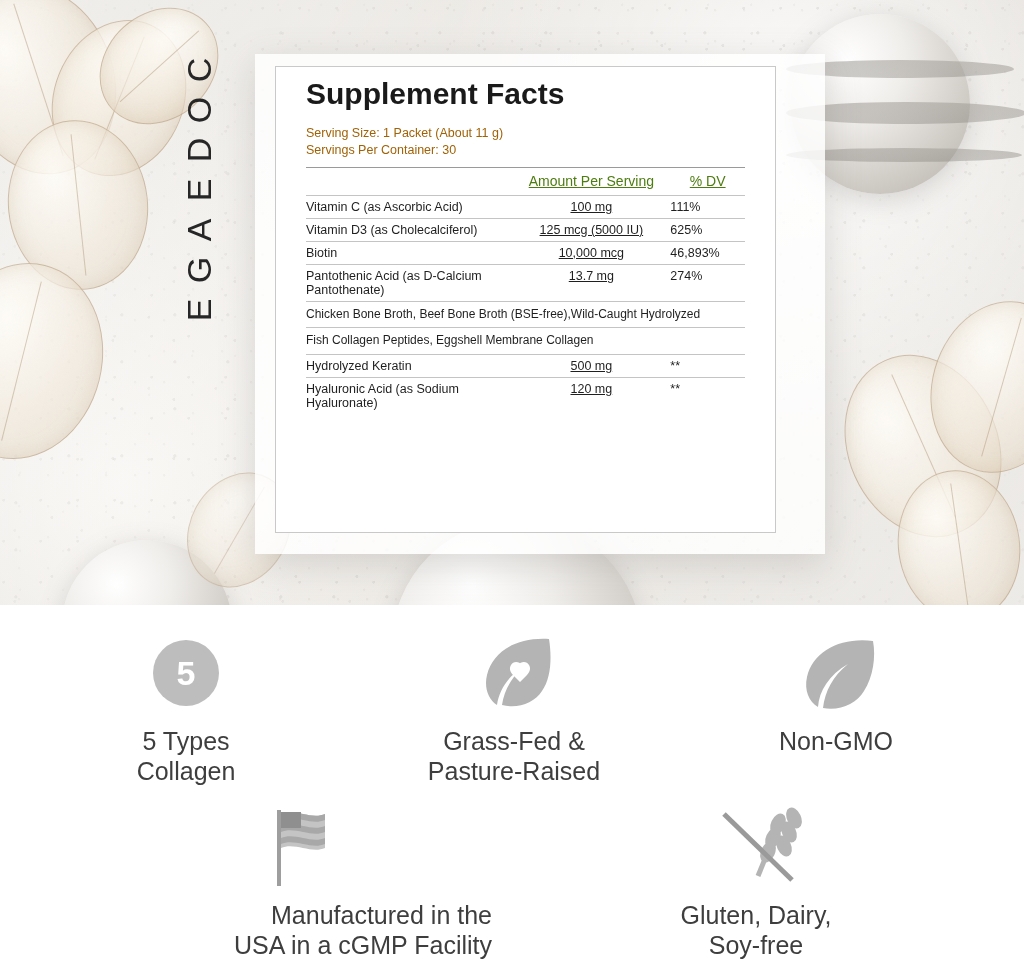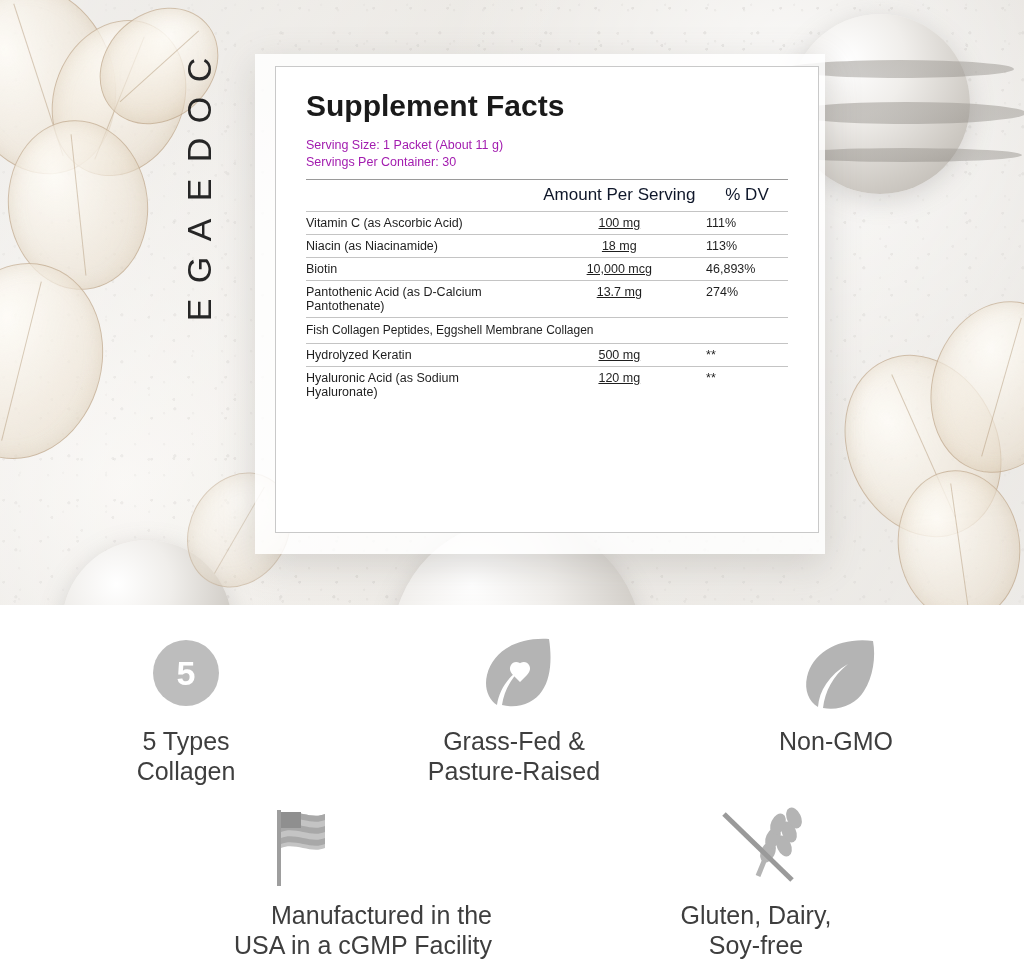"Supplement Facts" .facts { padding: 20px 22px 10px 22px -> 8px 22px 10px 22px; width: 544px -> 501px }
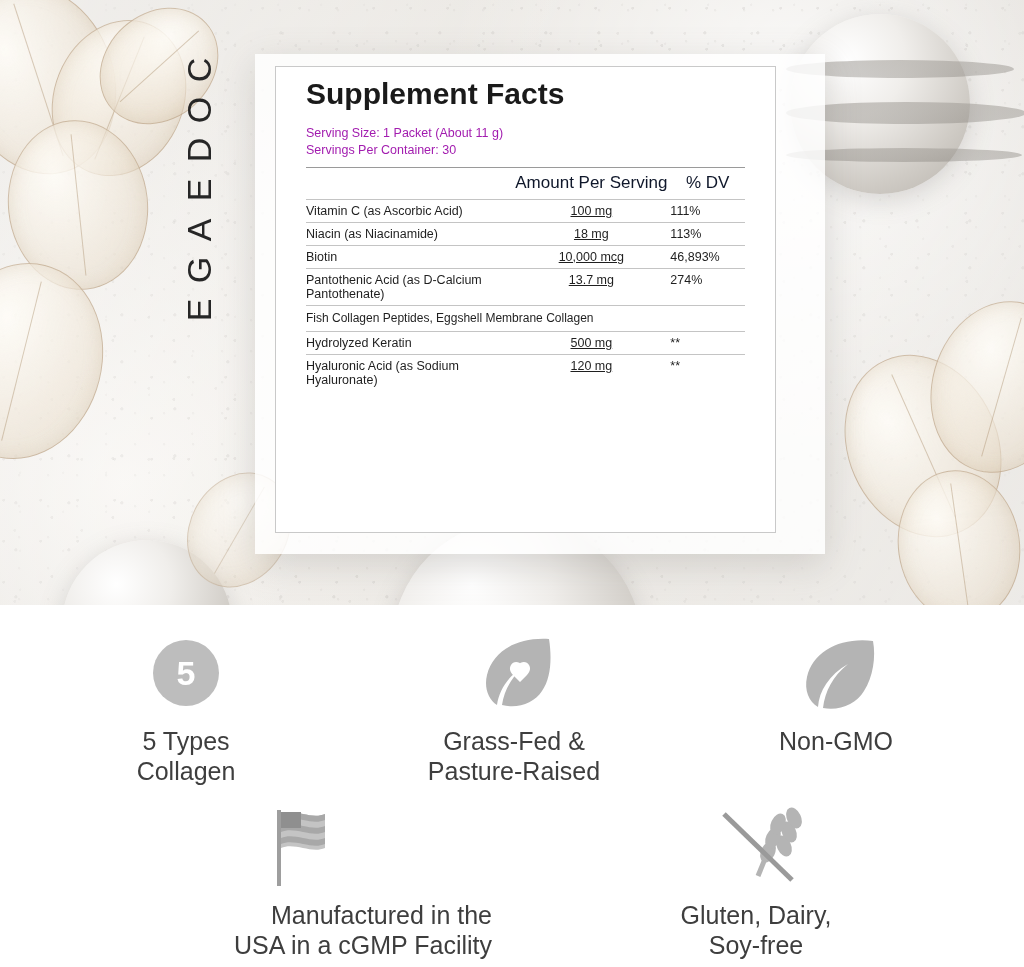"Serving Size: 1 Packet (About" .facts-serving { color: #a21caf -> #a16207 }
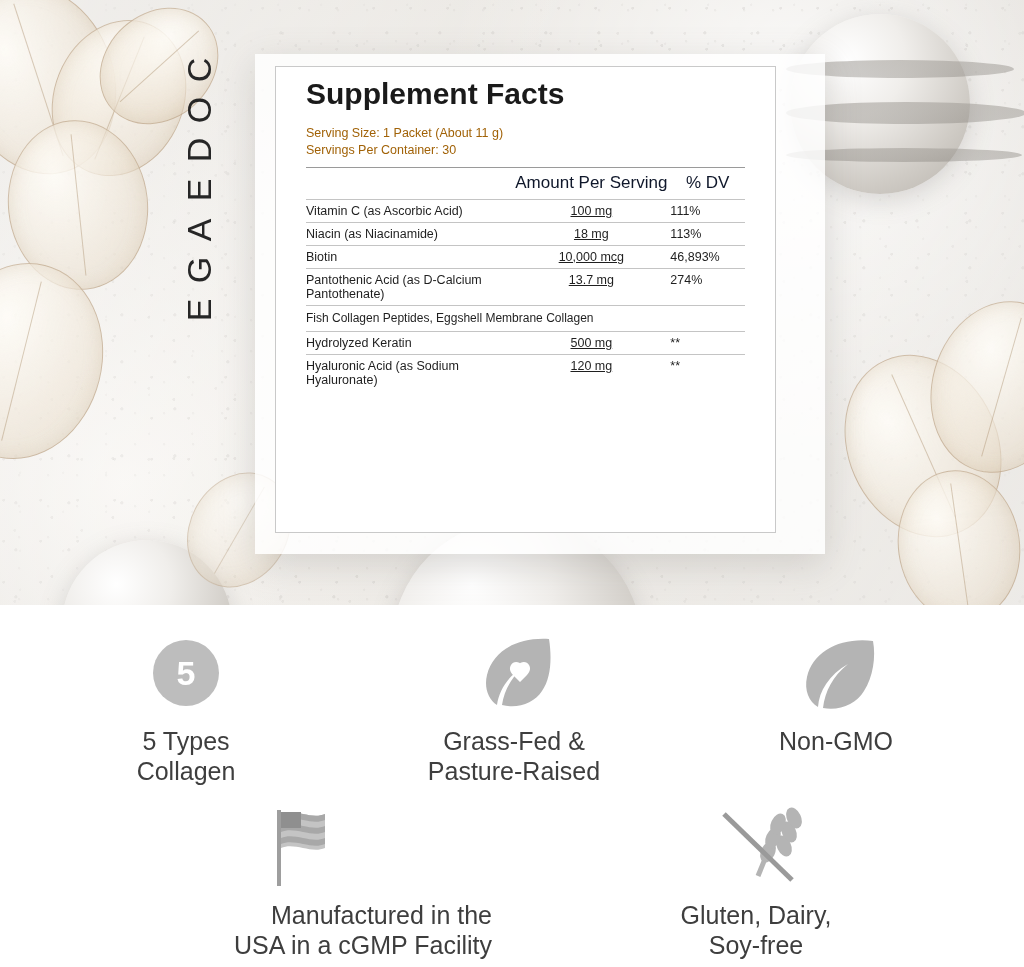"Amount Per Serving" table.facts-table th { color: #0f172a -> #4d7c0f; font-size: 17px -> 14px; text-decoration: none -> underline }
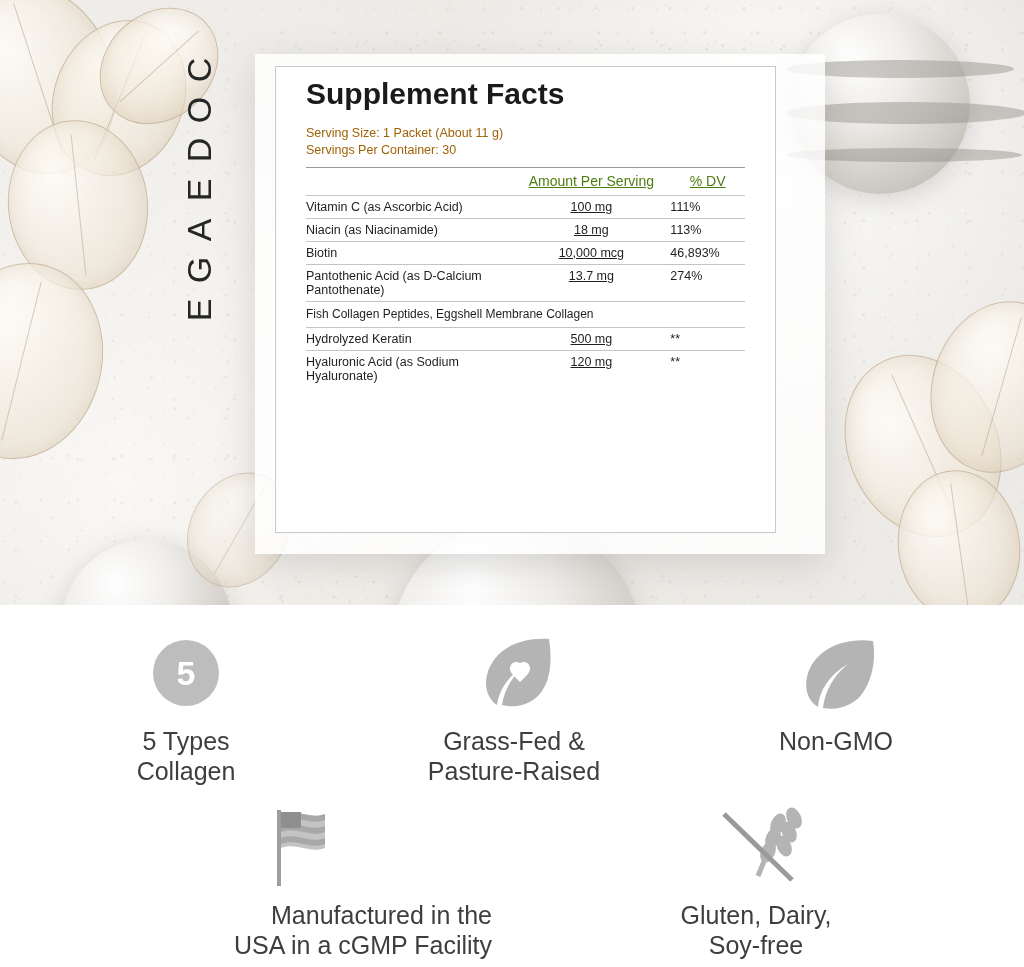"Vitamin D3 (as Cholecalciferol)" tr { html: none -> <tr> <td>Vitamin D3 (as Cholecalciferol)</td> <td>125 mcg (5000 IU)</td> <td>625%</td> </tr> }
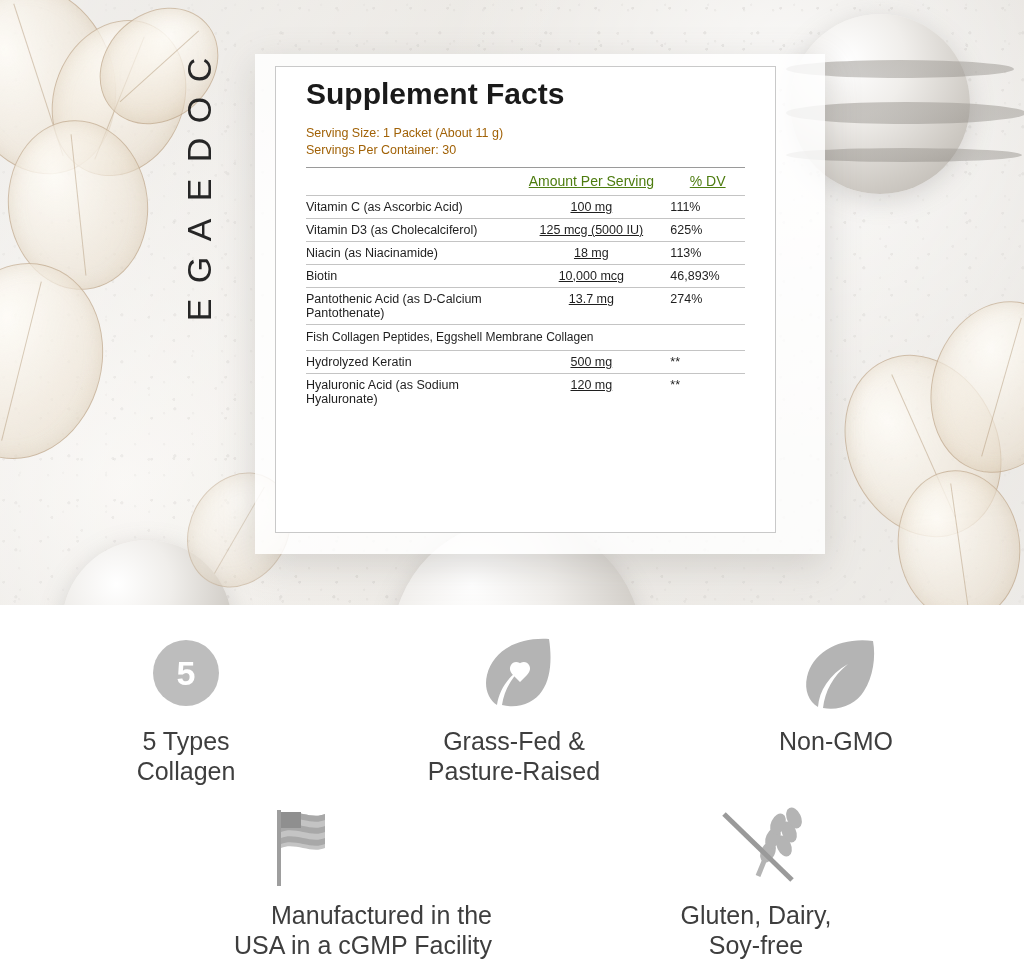"Niacin (as Niacinamide)" tr { html: <tr> <td>Niacin (as Niacinamide)</td> <td>18 mg</td> <td>113%</td> </tr> -> none }
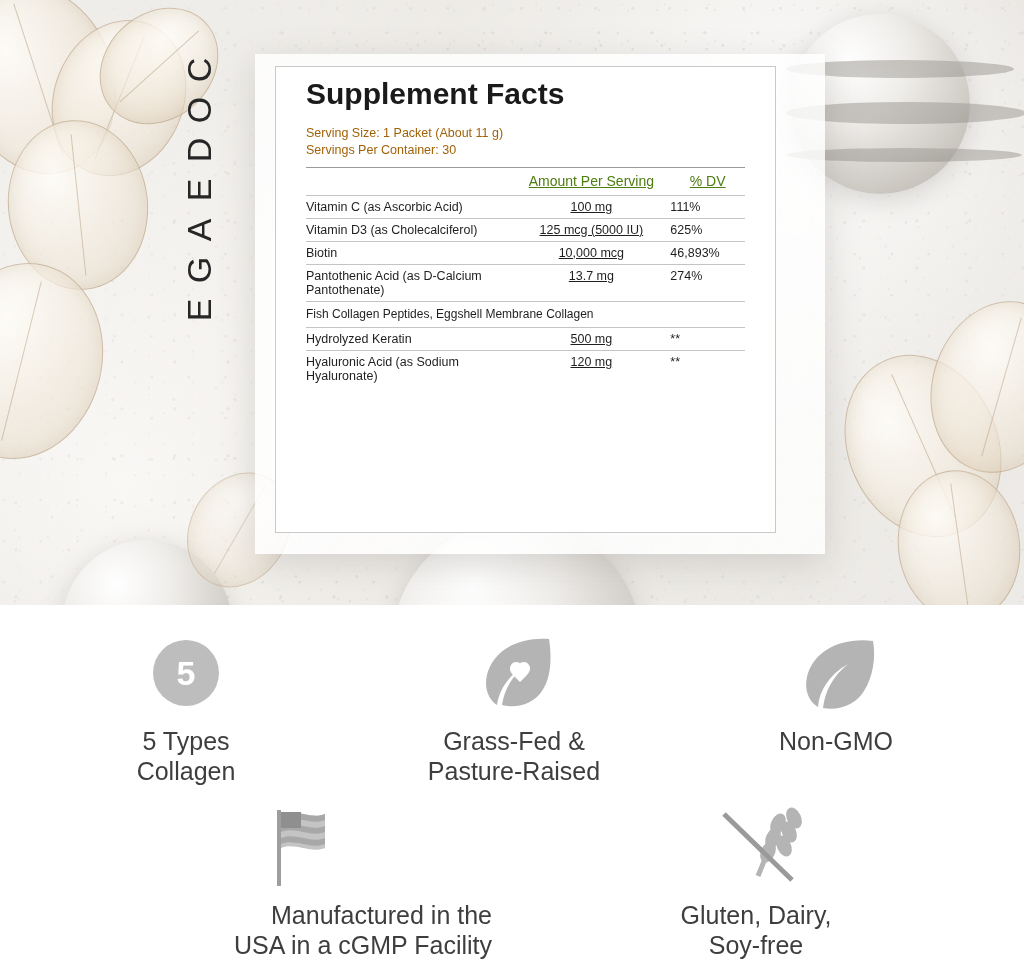"Chicken Bone Broth, Beef Bone" tr { html: none -> <tr> <td>Chicken Bone Broth, Beef Bone Broth (BSE-free),Wild-Caught Hydrolyzed</td> </tr> }
